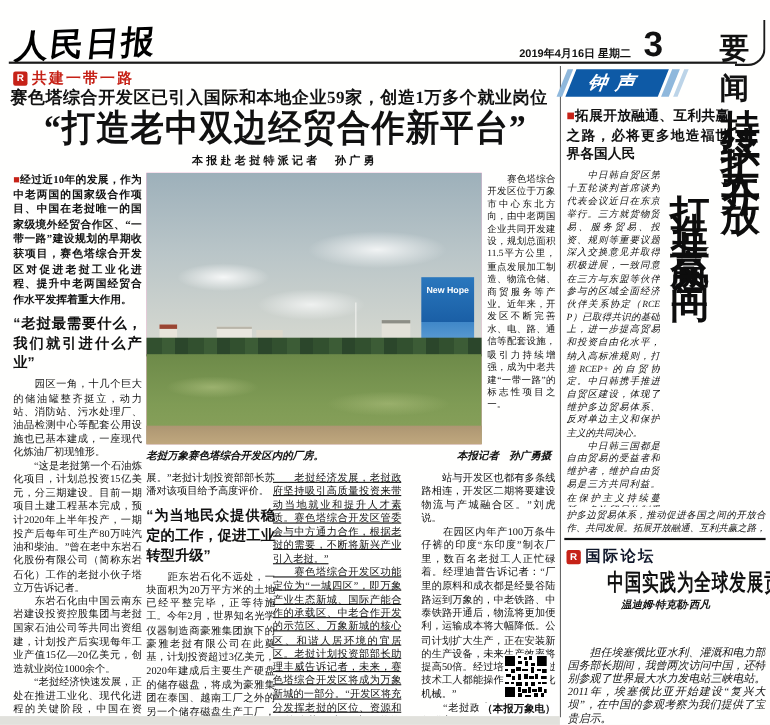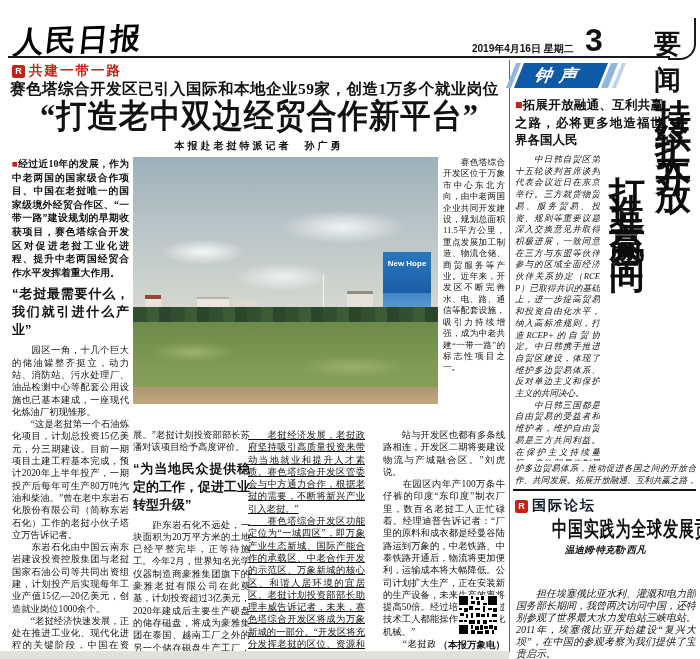"赛色塔综合开发区已引入国际和本地企业59家，创造1万多个就业岗位" .kicker { left: 10px -> 0; text-align: left -> right }
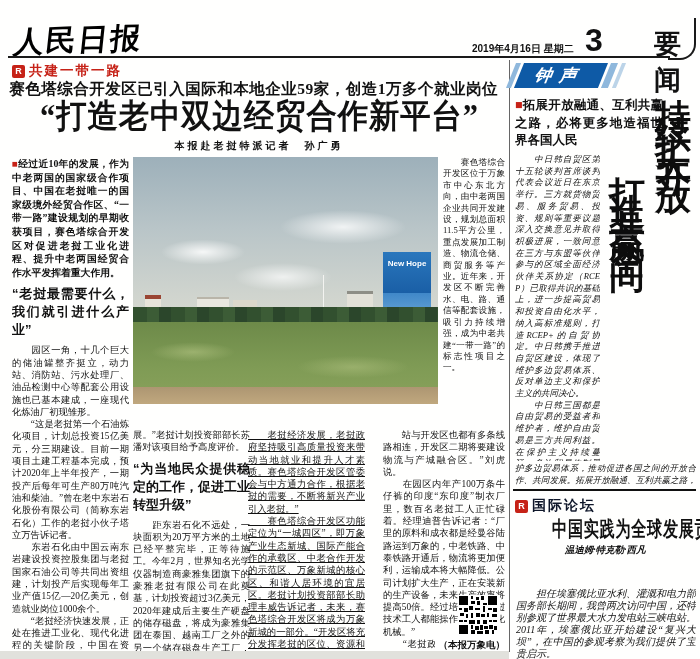"老挝万象赛色塔综合开发区内的厂房。" div.abs { html: none -> <div> <span>老挝万象赛色塔综合开发区内的厂房。</span> <span>本报记者 孙广勇摄</span> </div> }
